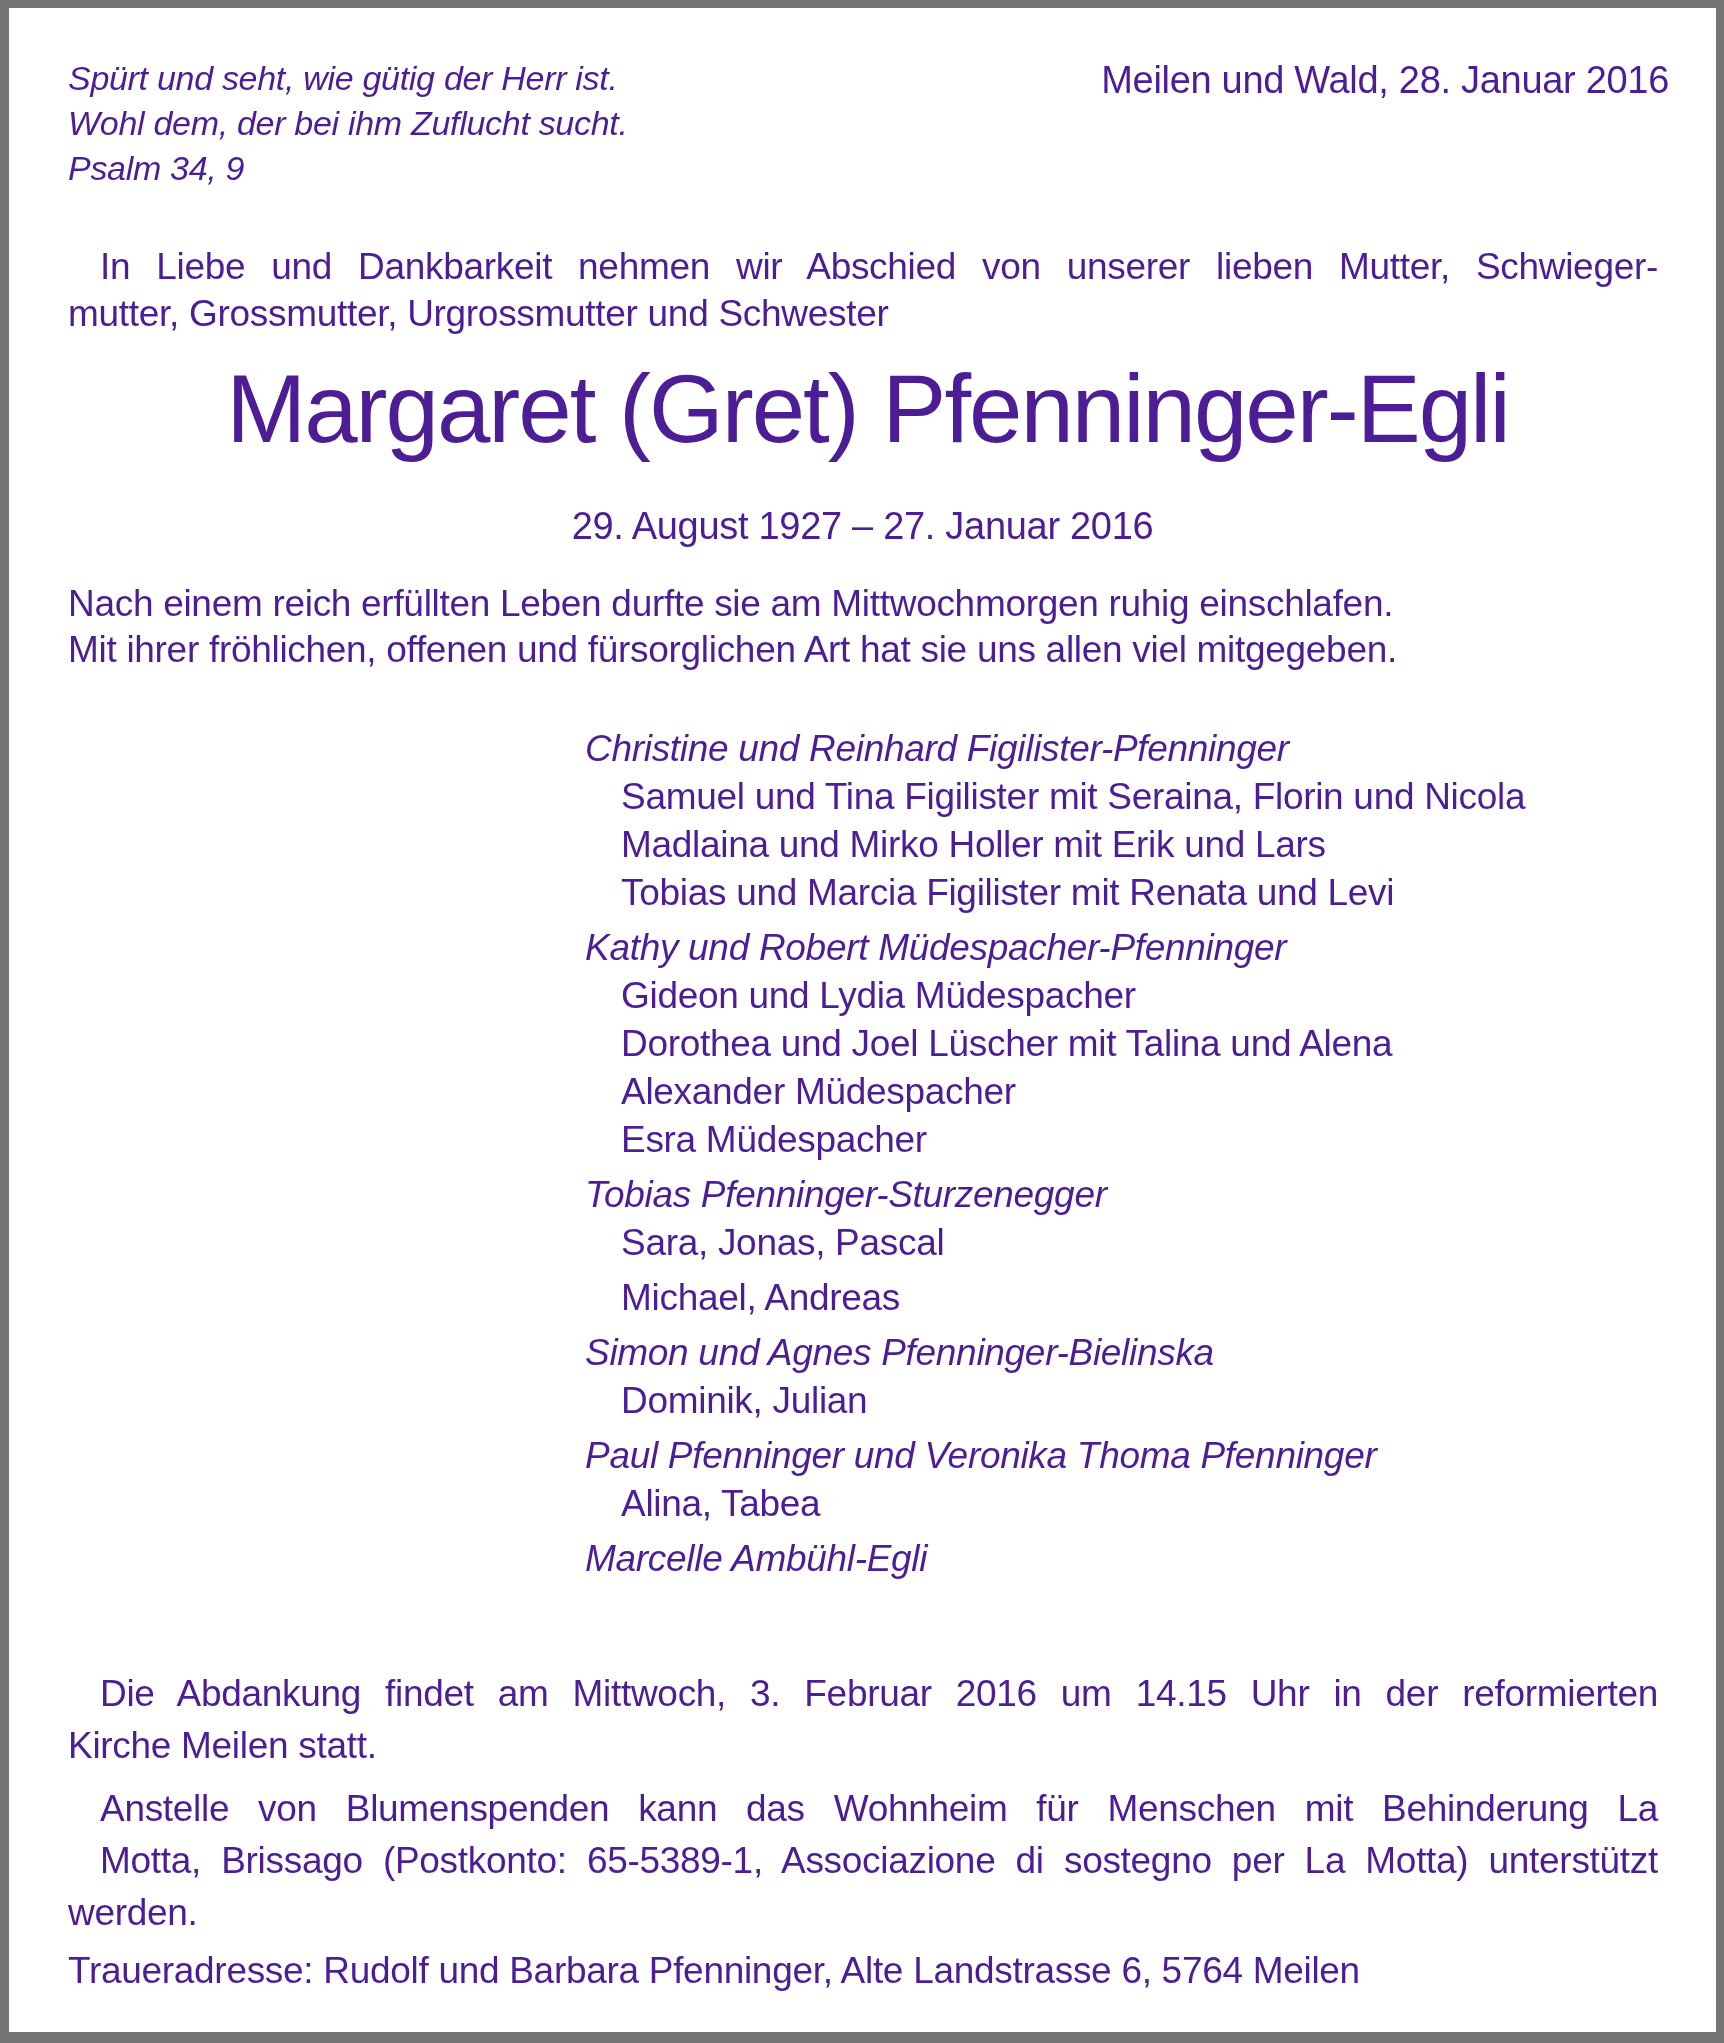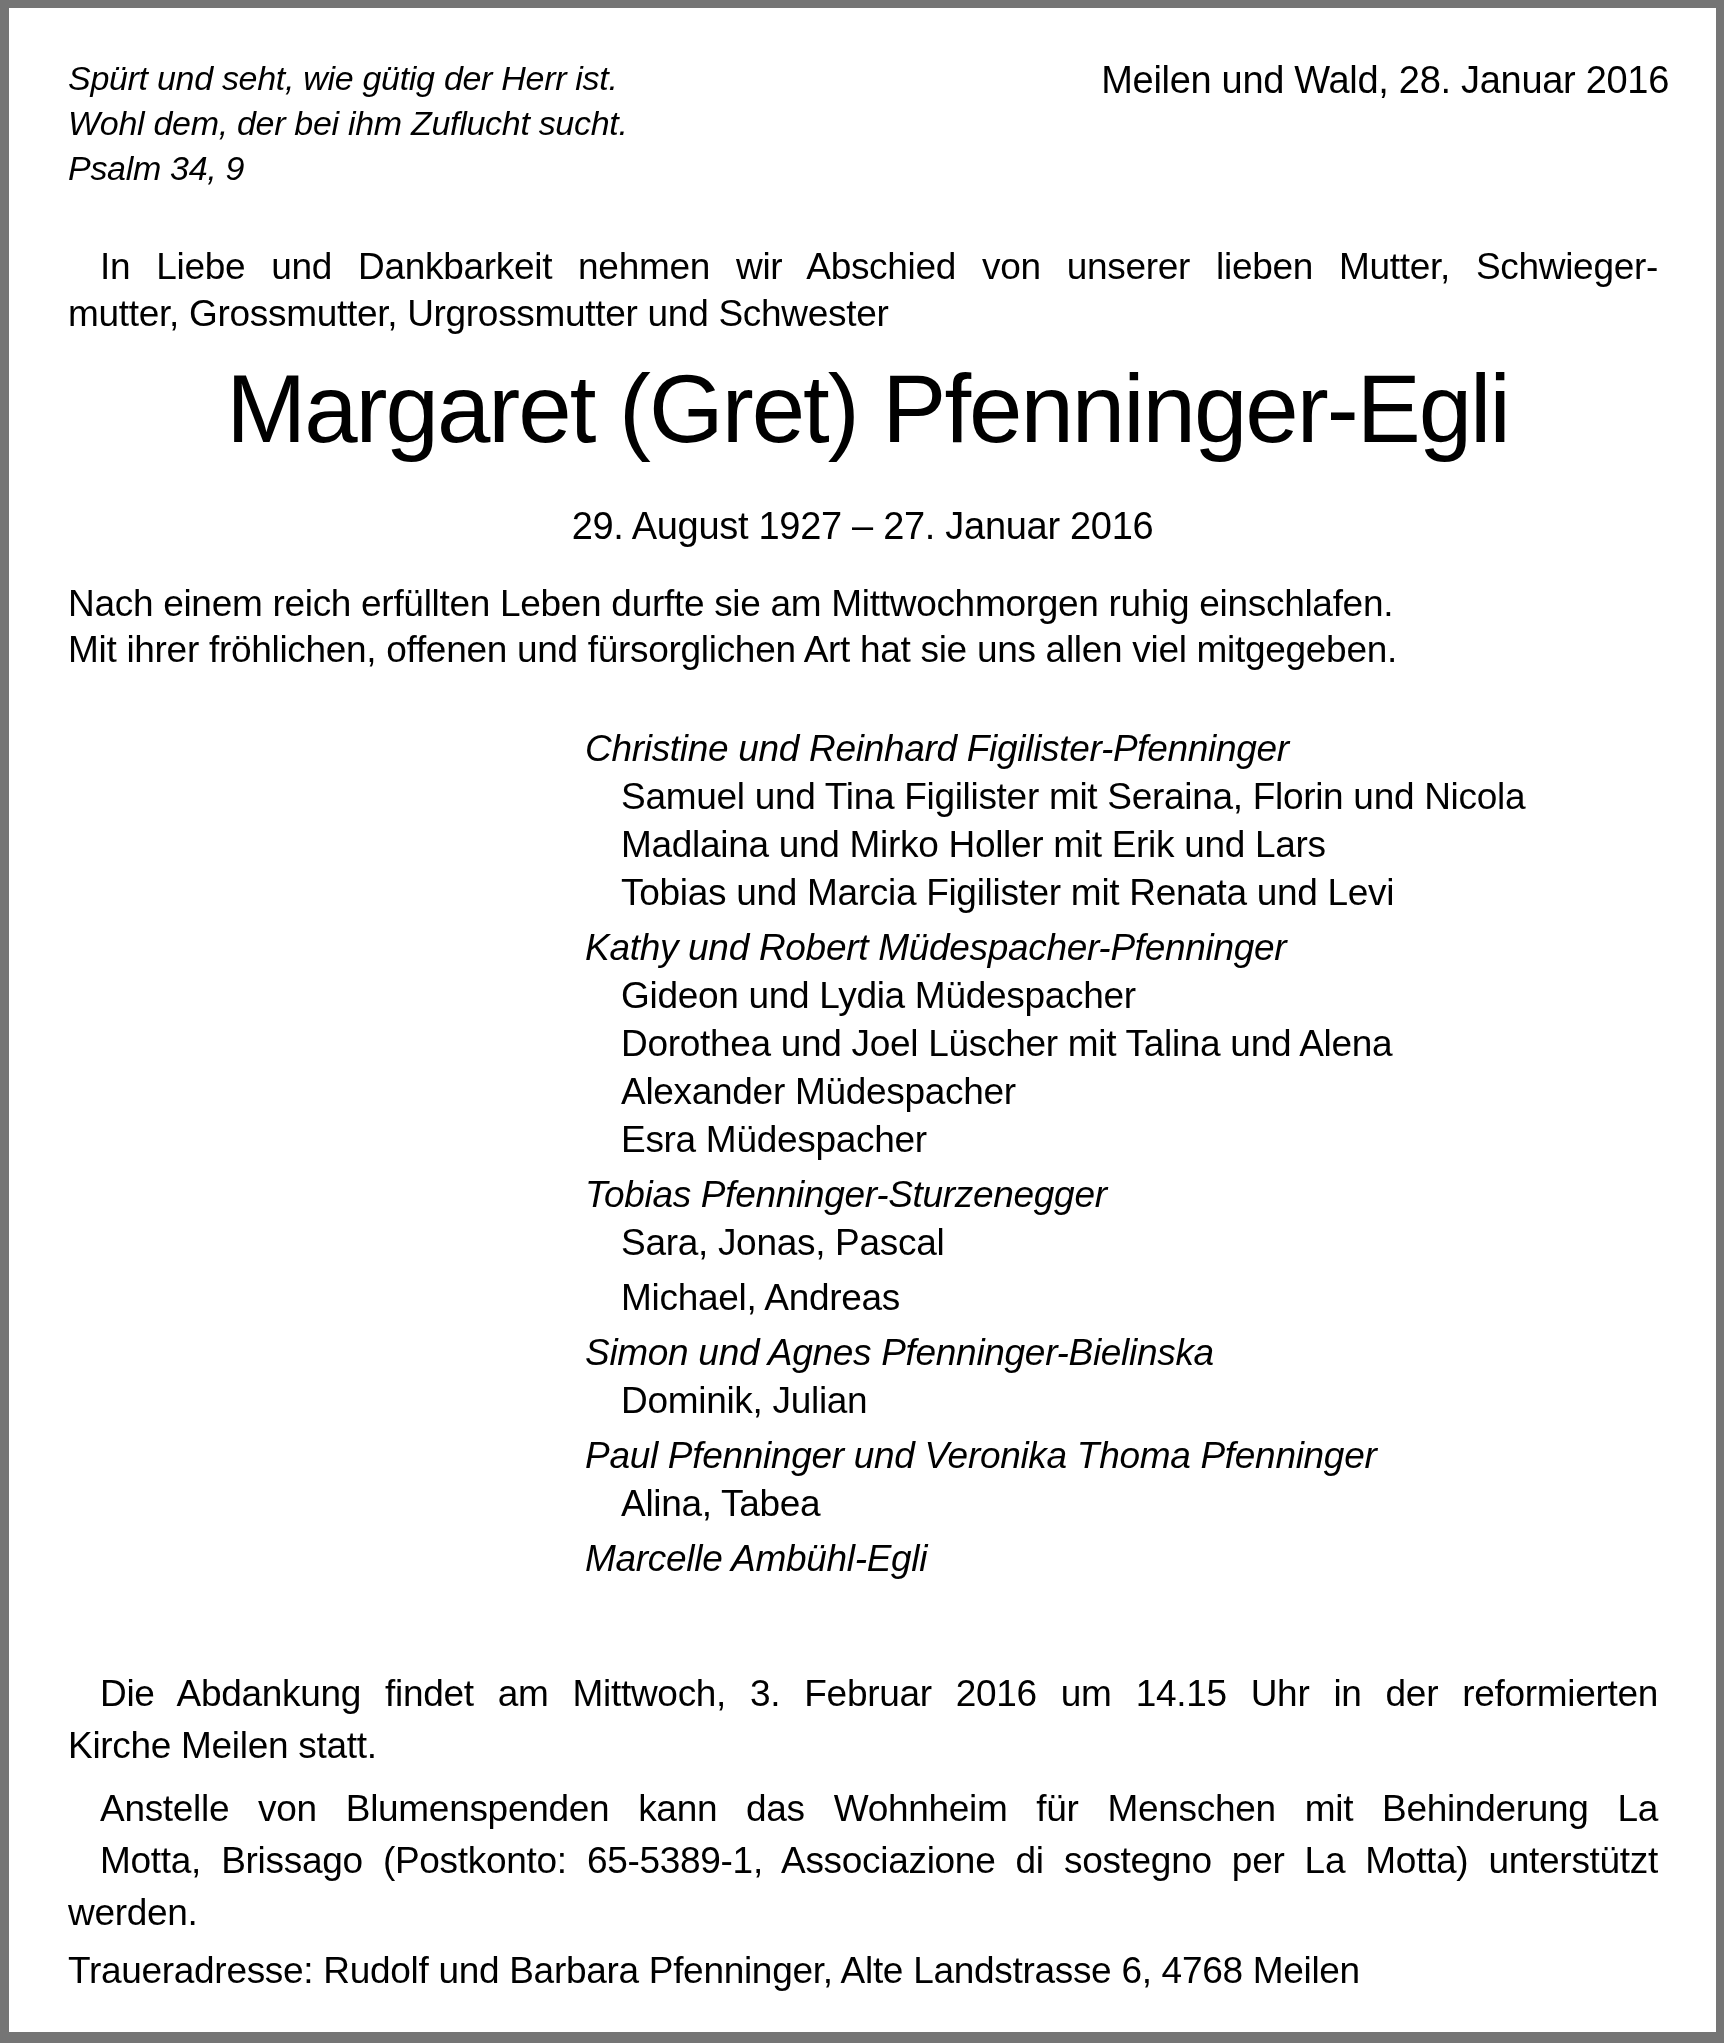"Spürt und seht, wie gütig" .page { color: #000000 -> #4c1d95 }
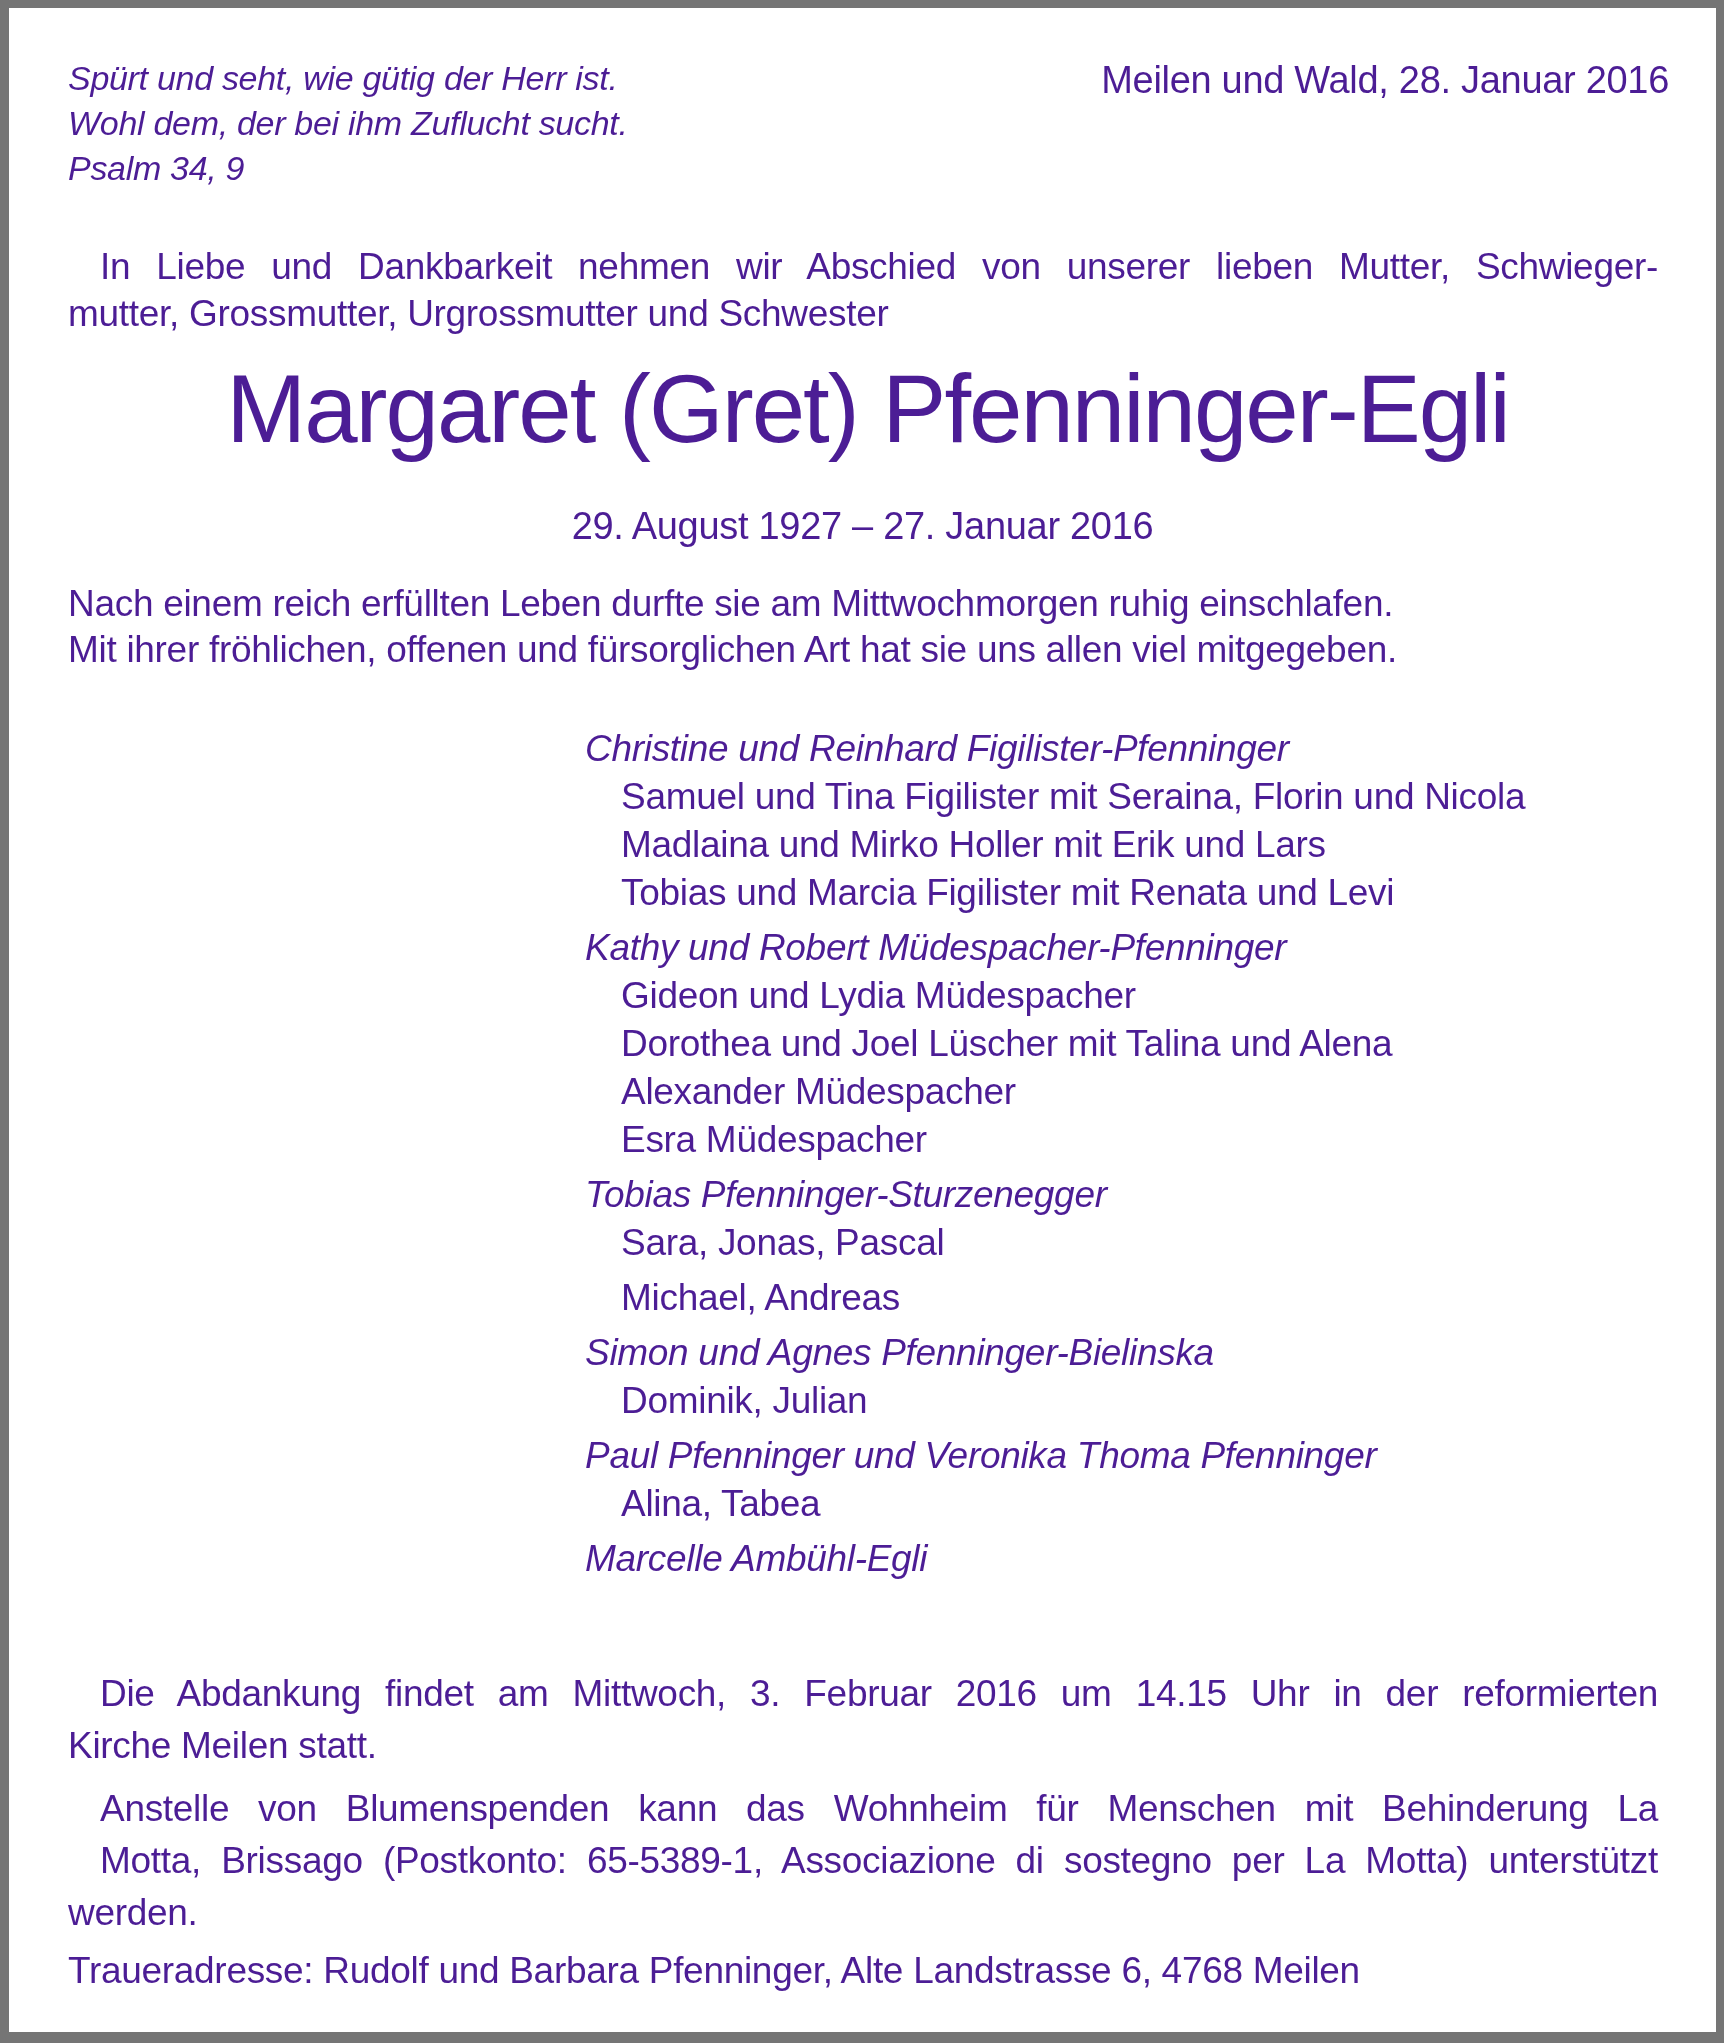"Traueradresse: Rudolf und Barbara" div.txt { text: 4768 -> 5764 }
